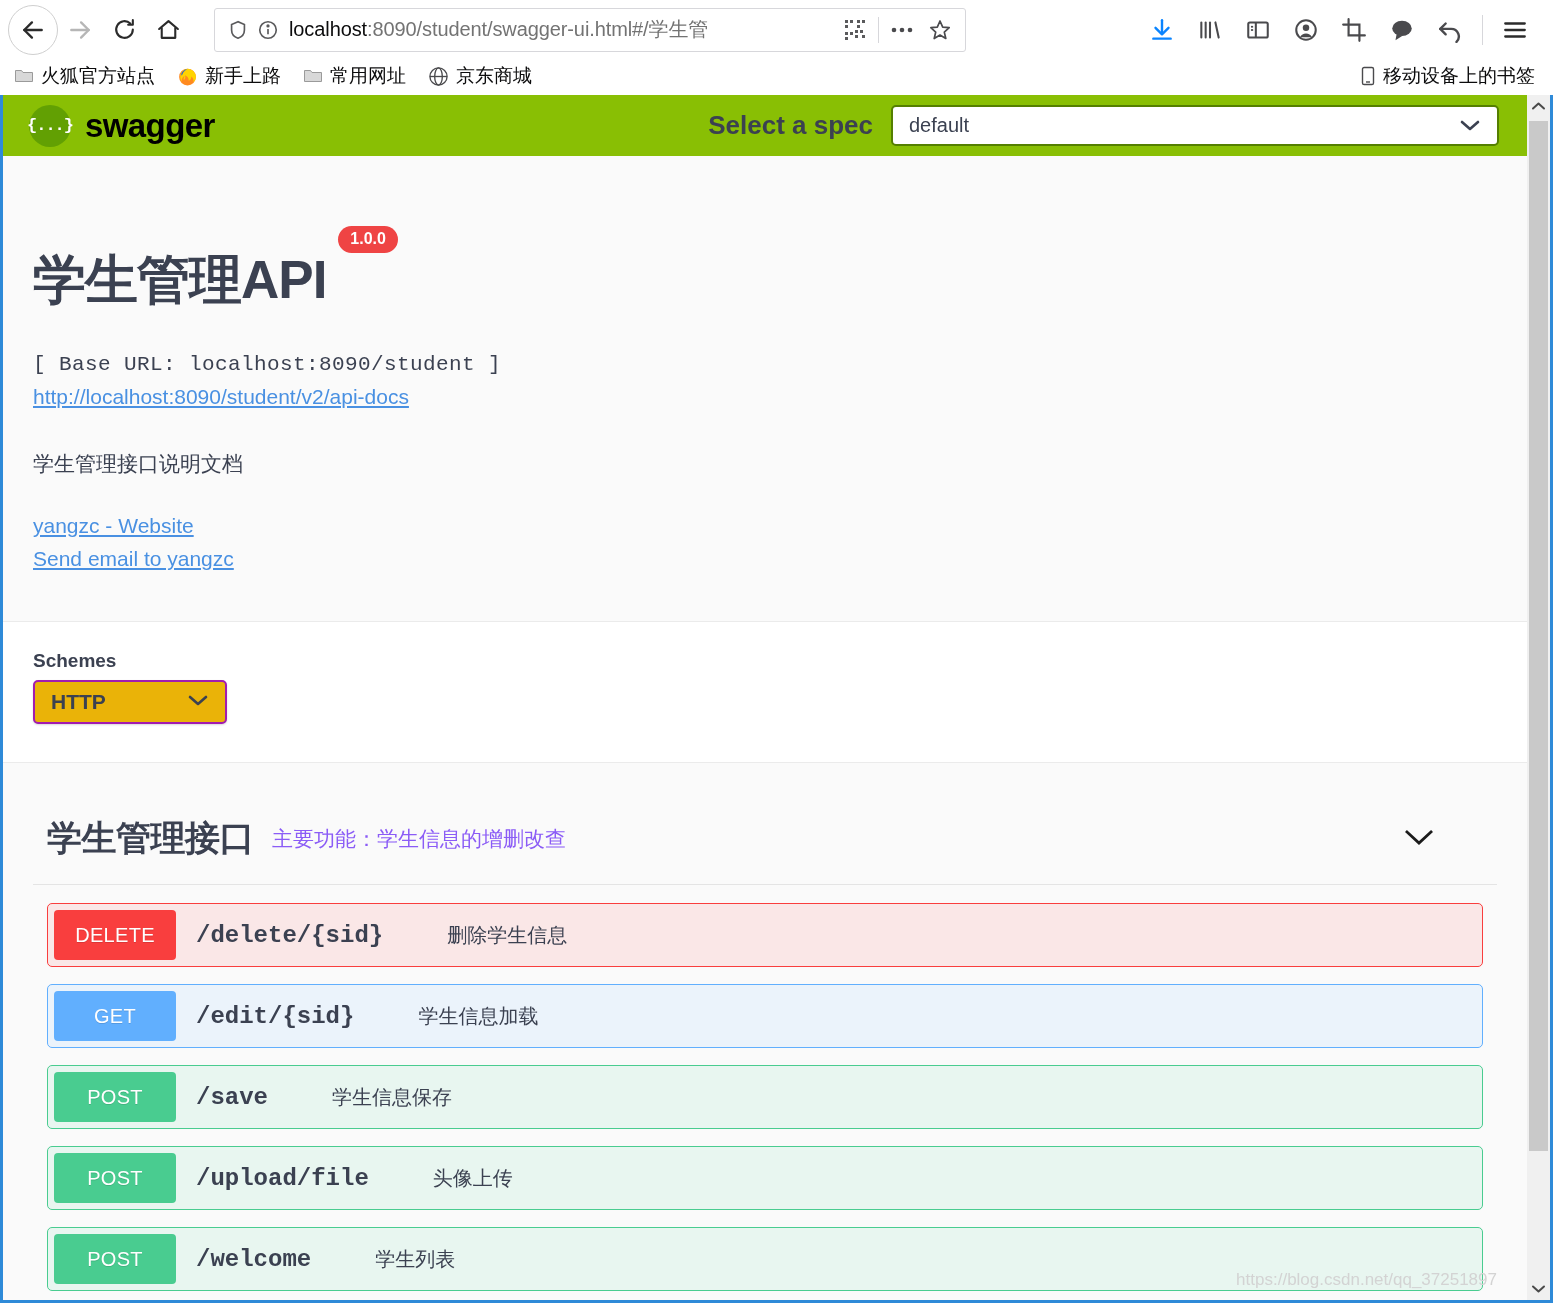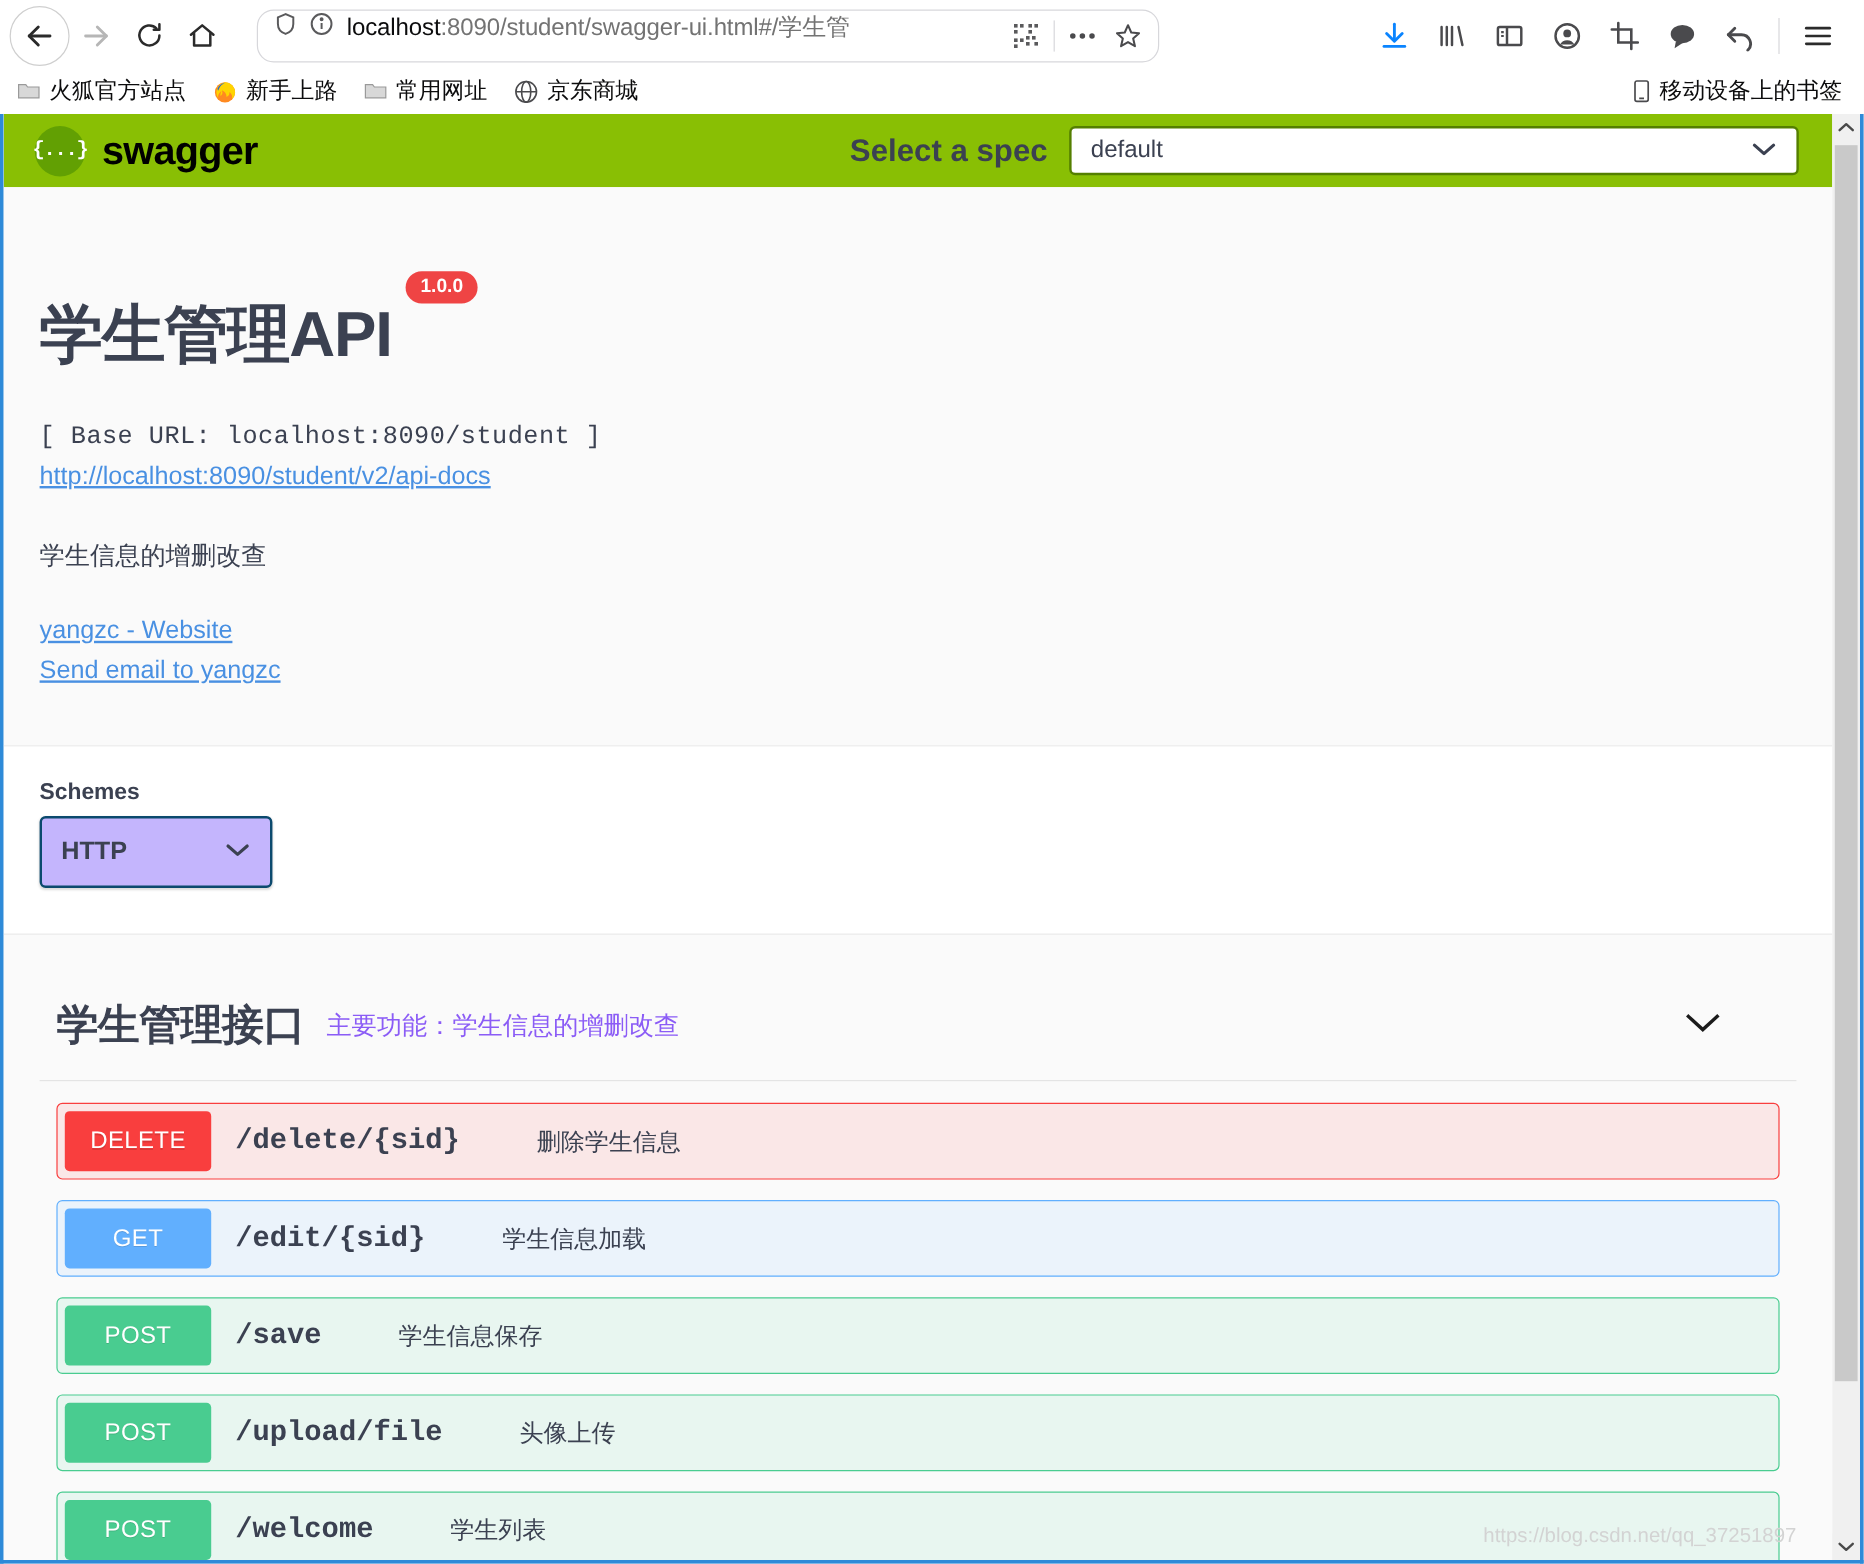"localhost:8090/student/swagger-ui.html#/" #url-bar { align-items: flex-start -> center; border-radius: 14px -> 3px }
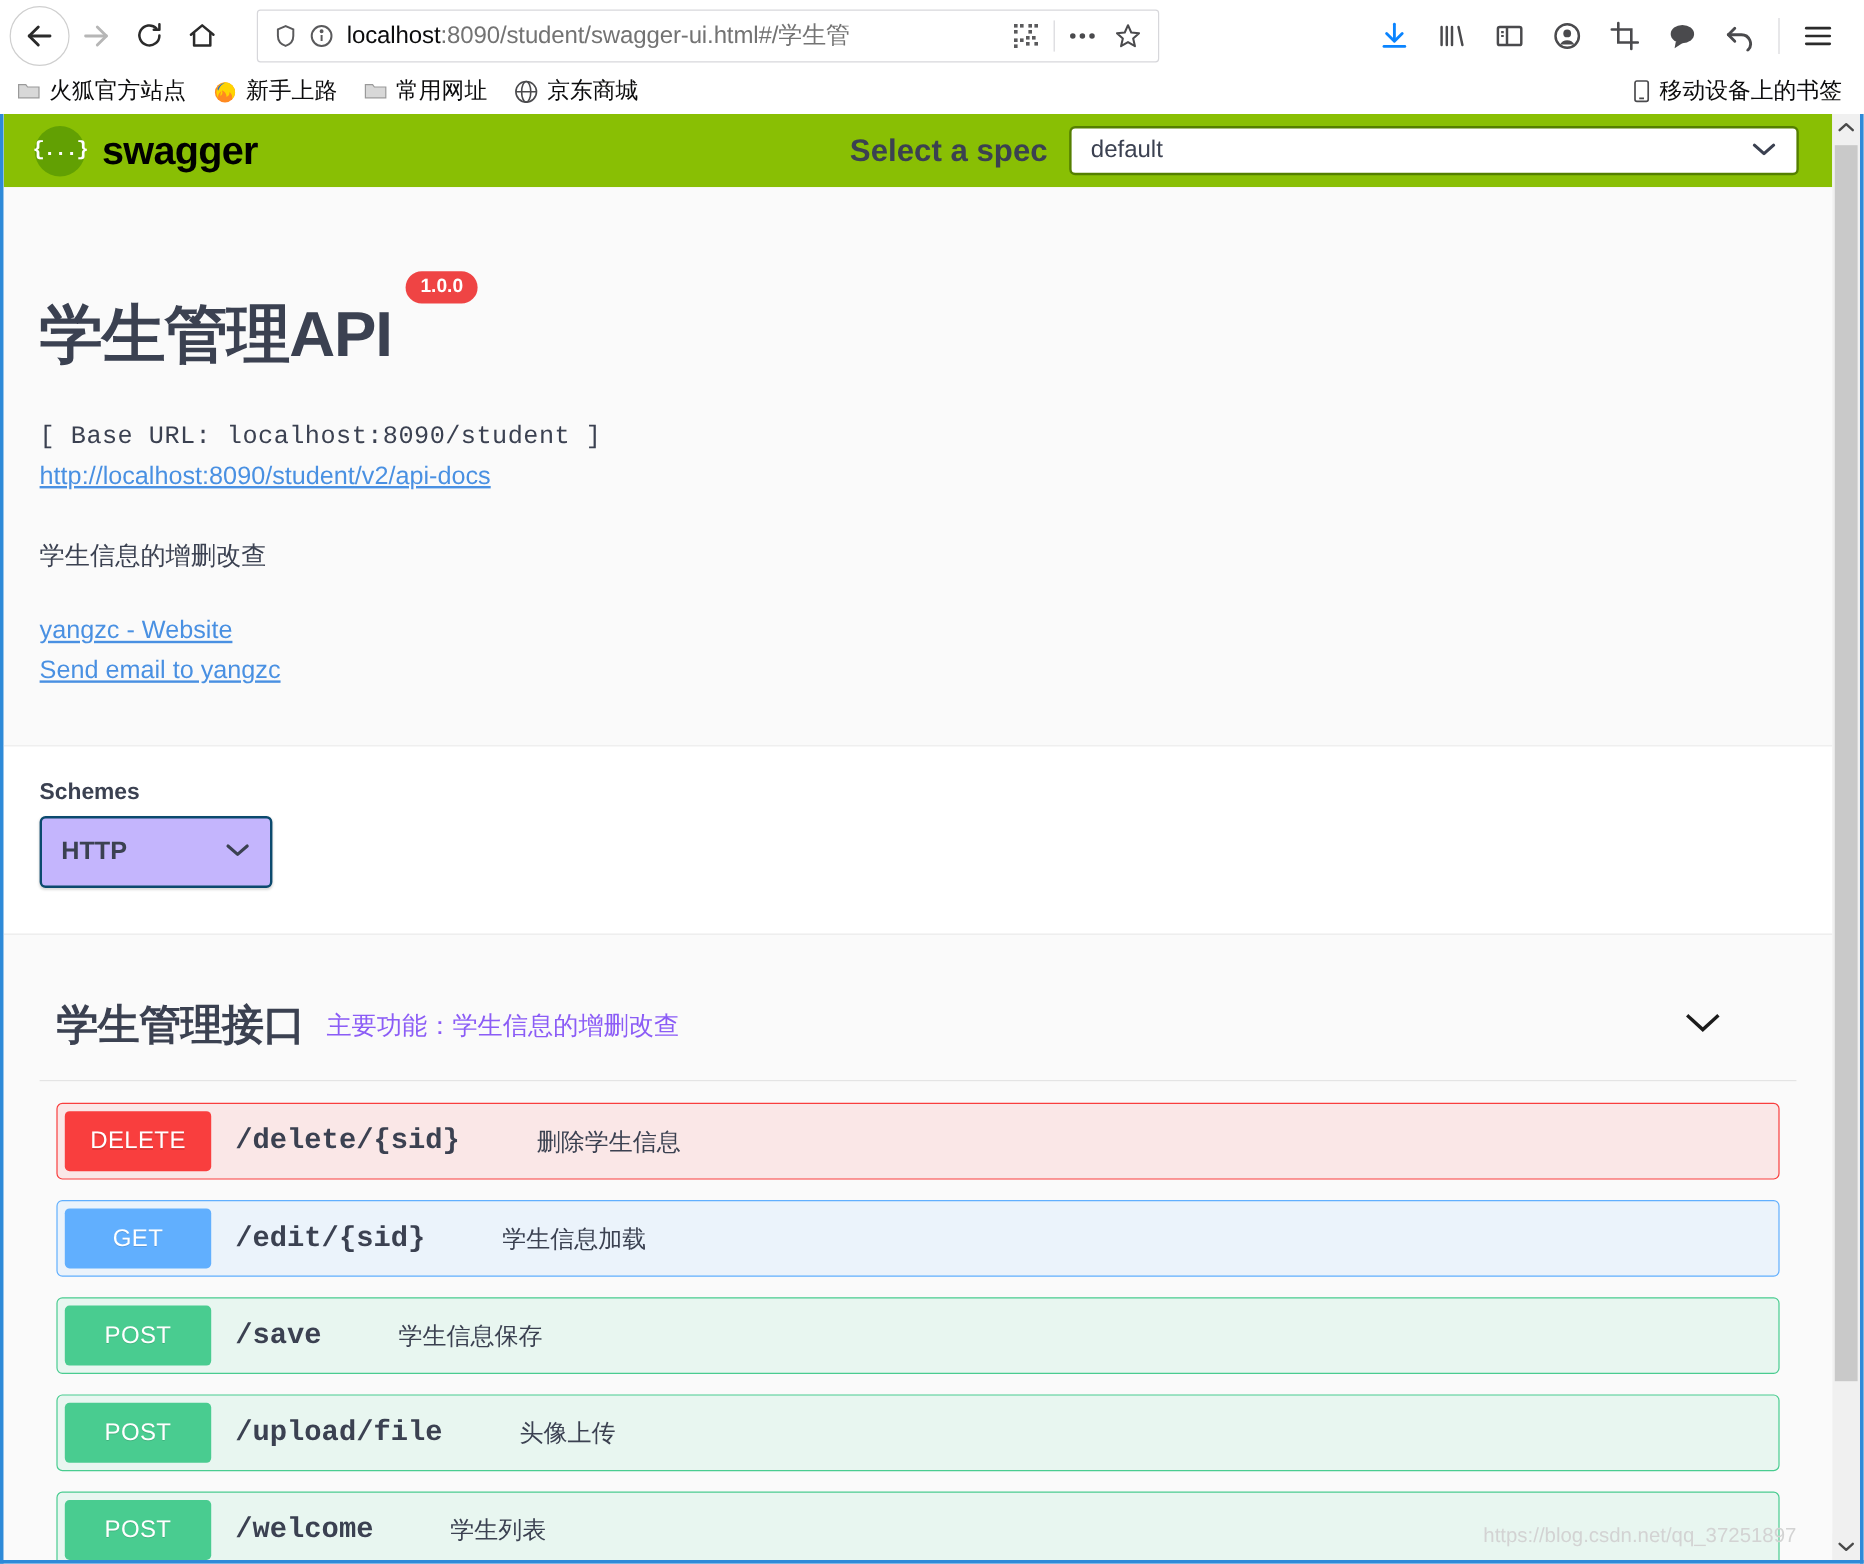"学生信息的增删改查" div { text: 信息的增删改查 -> 管理接口说明文档 }
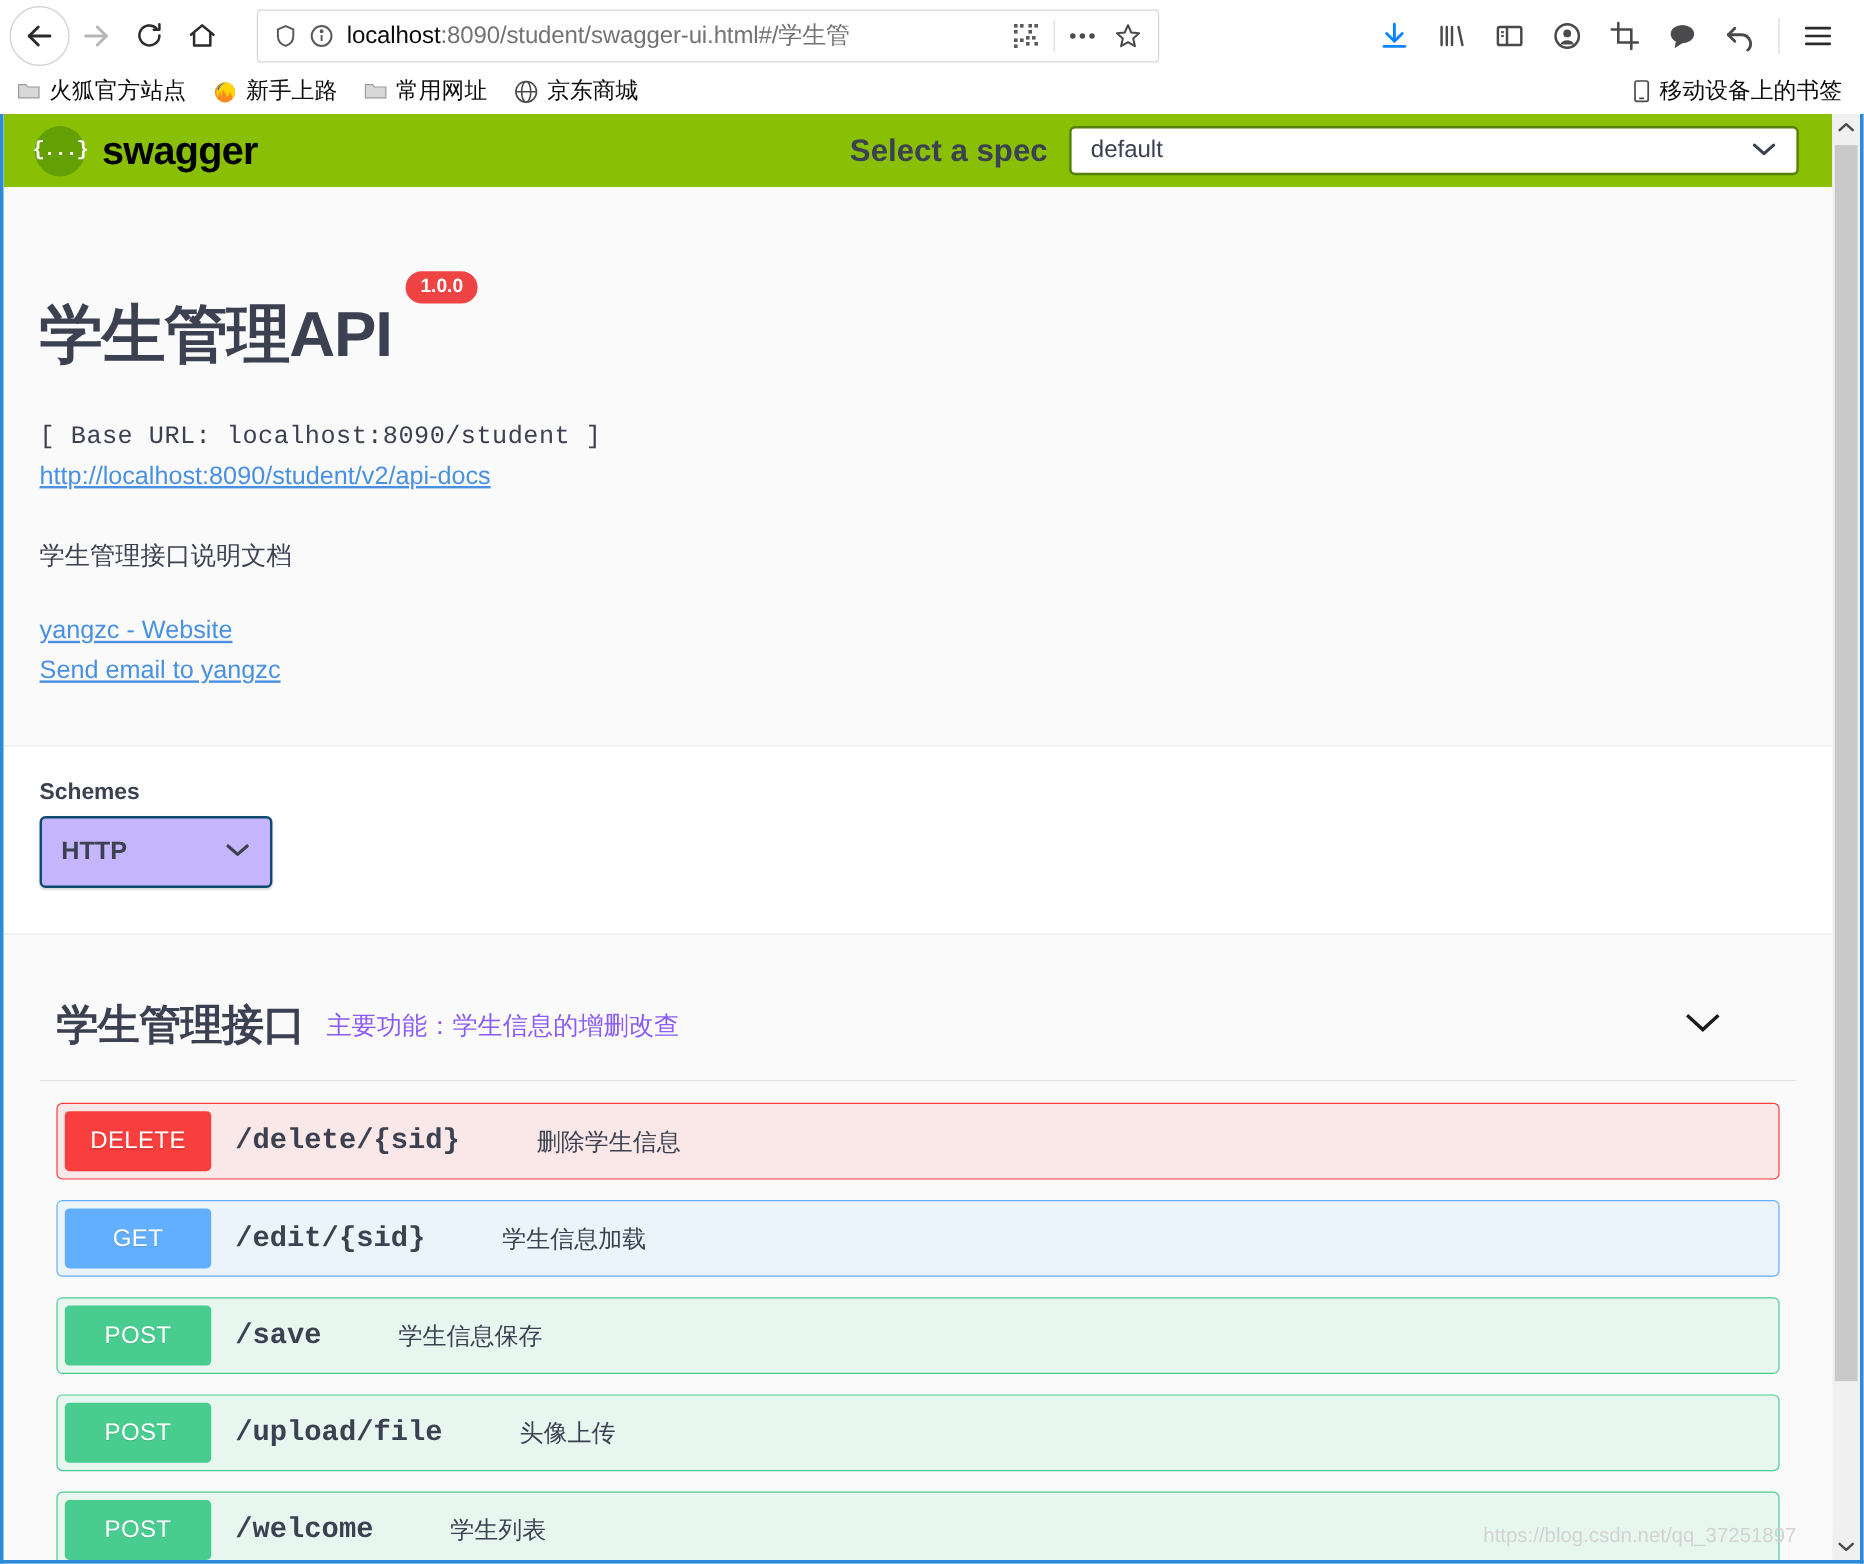"HTTP" #schemes-select { background: #c4b5fd -> #eab308; border: 2px solid #0c4a6e -> 2px solid #a21caf; height: 60px -> 44px }
